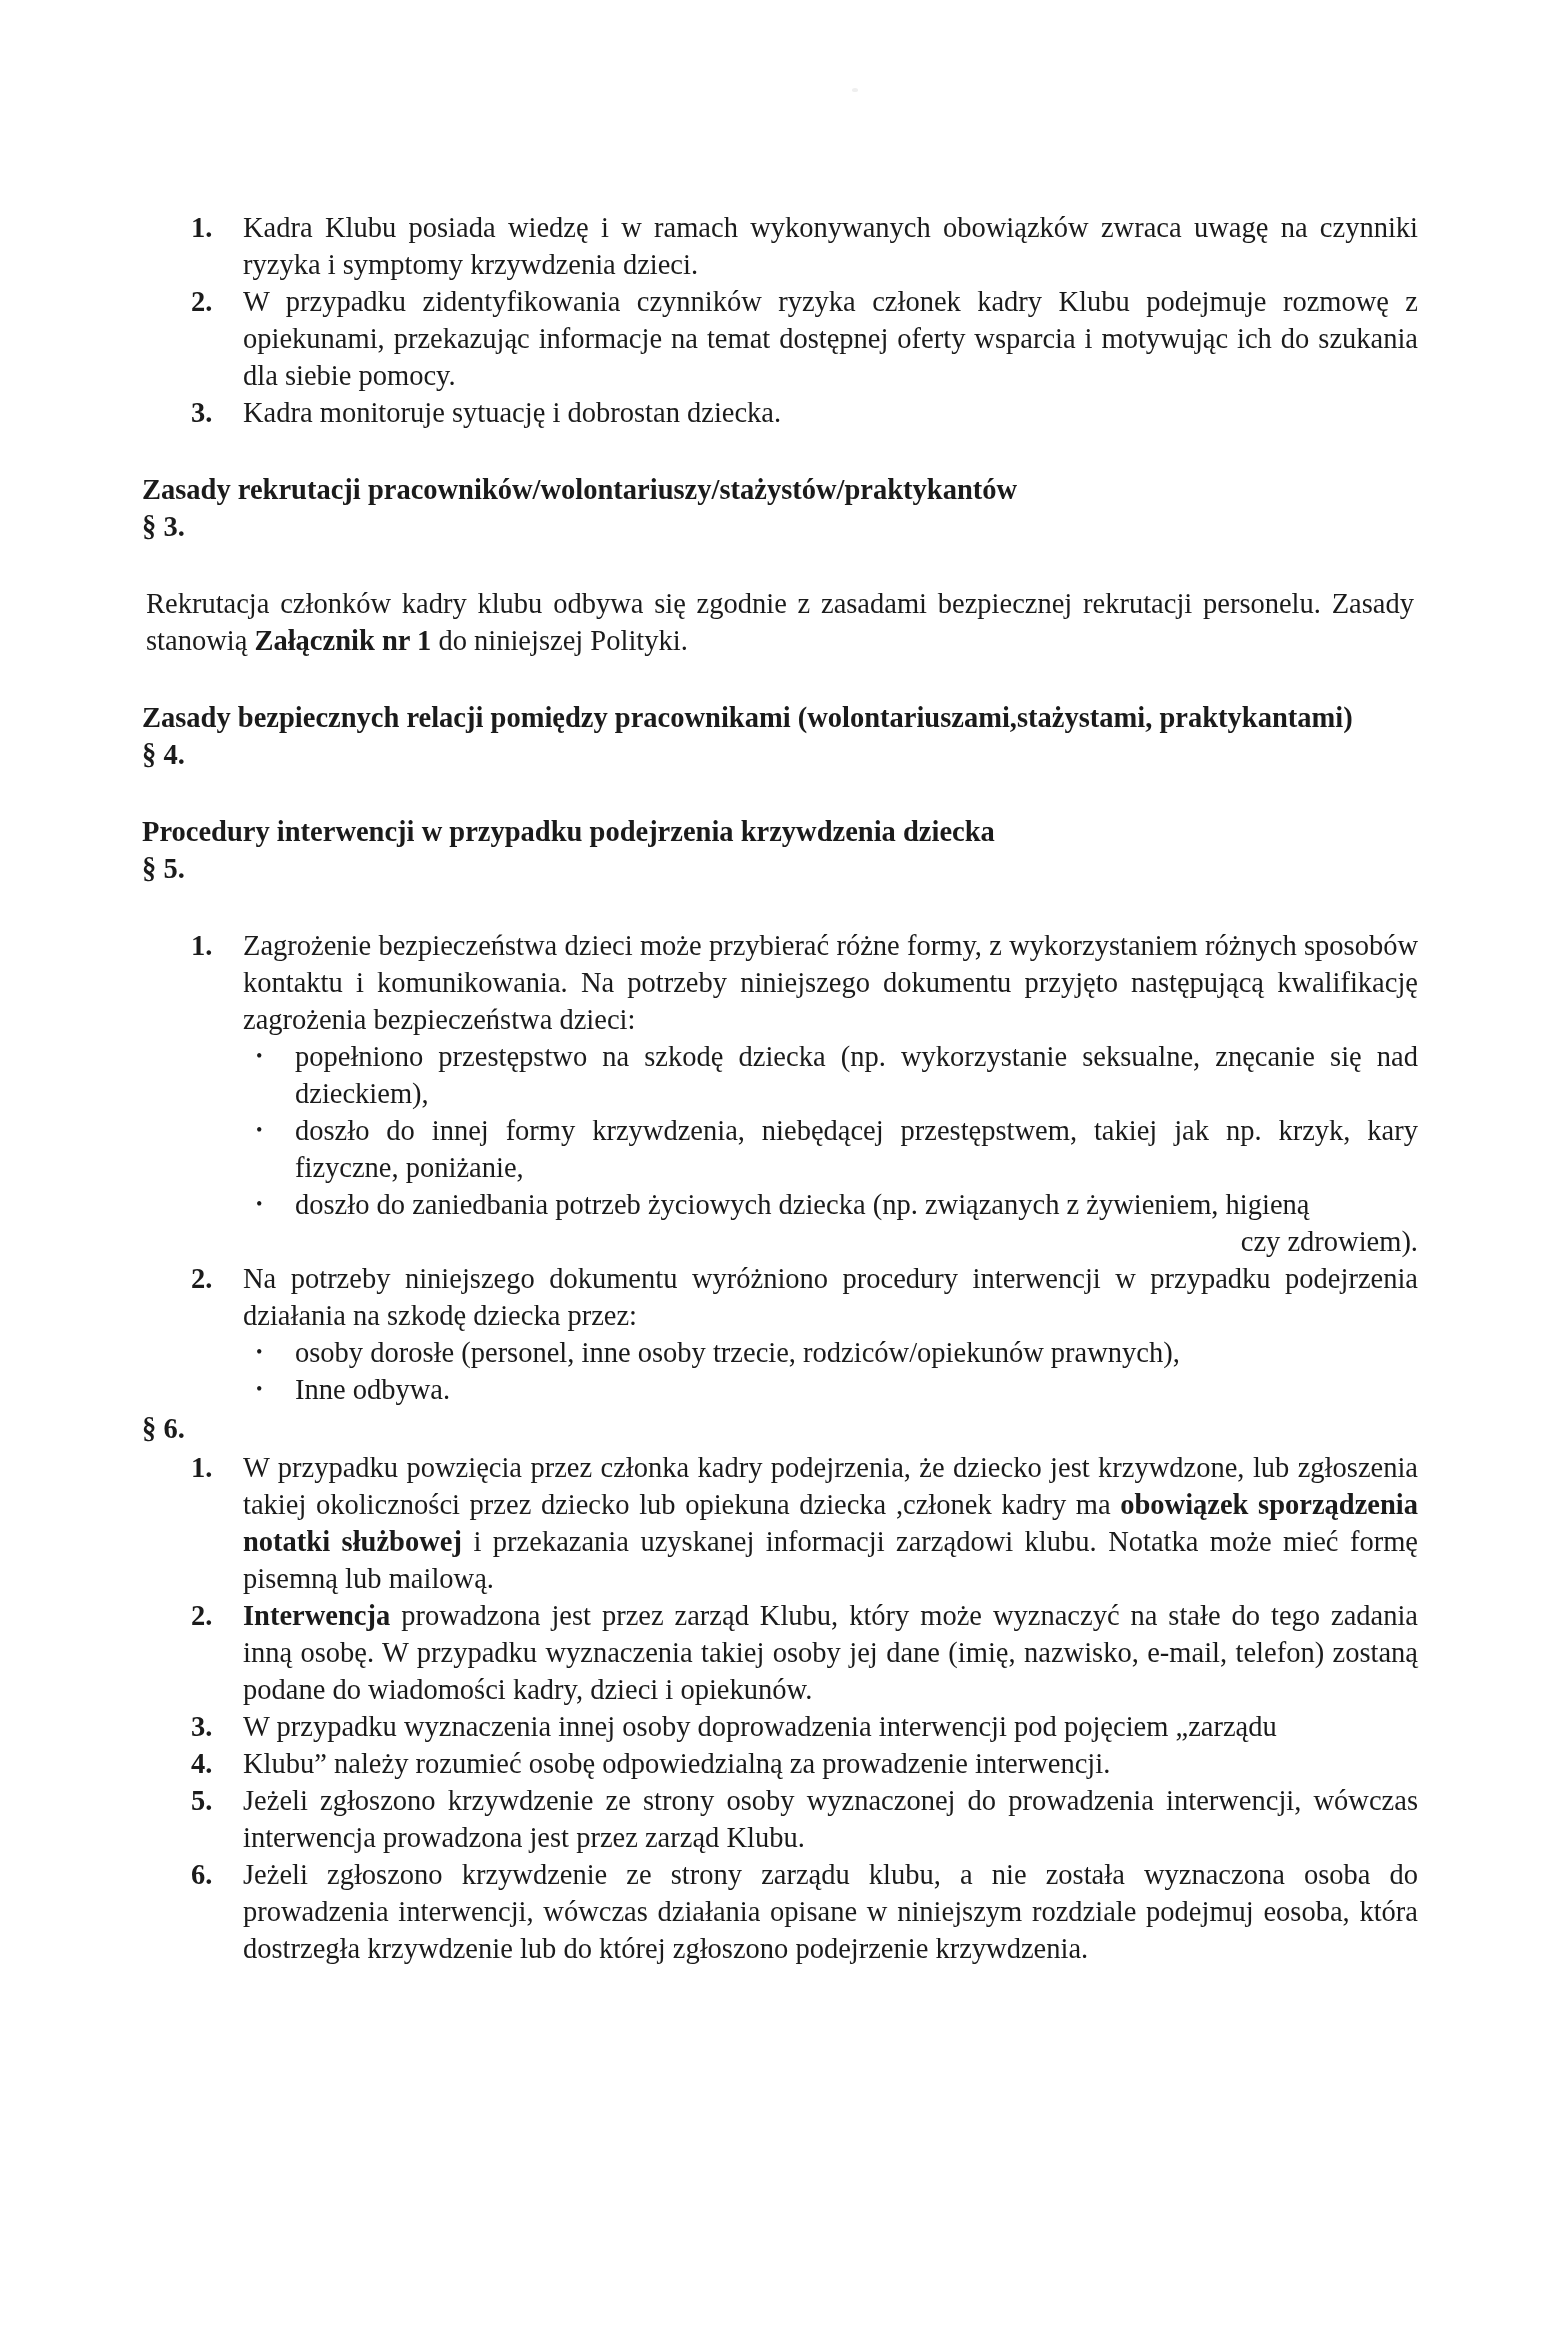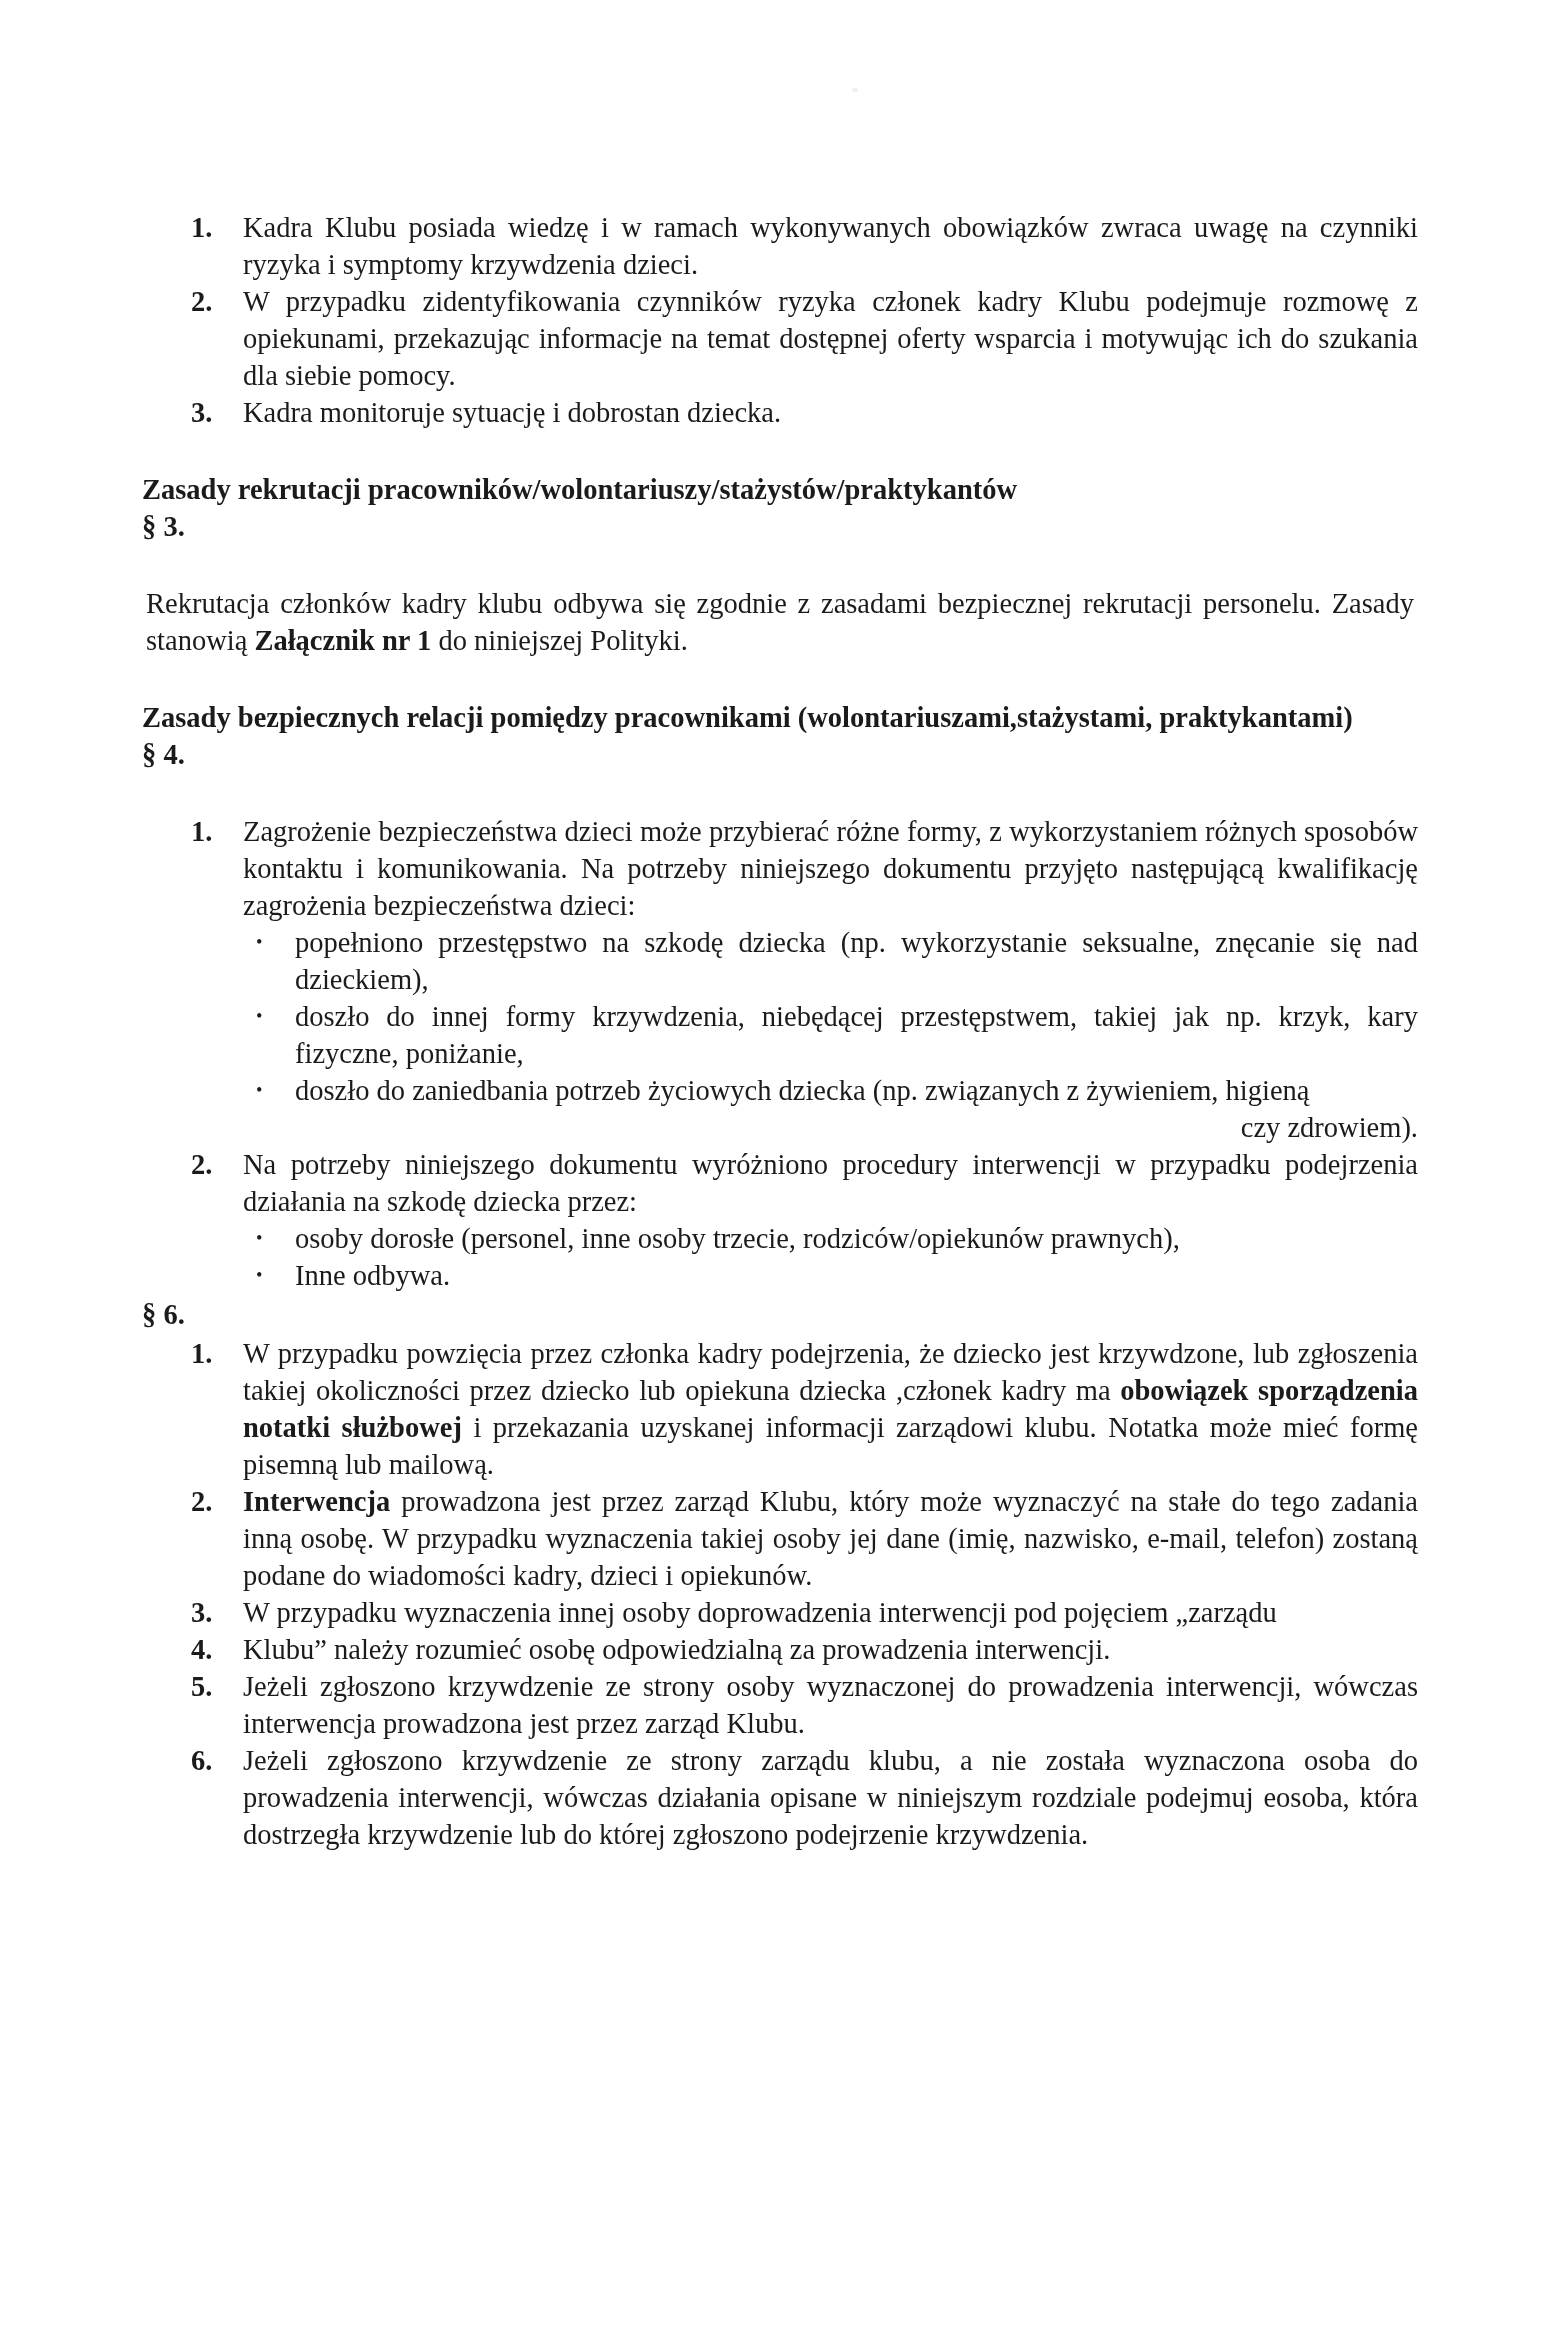"Procedury interwencji w przypadku" div.heading { html: none -> <div> <div>Procedury interwencji w przypadku podejrzenia krzywdzenia dziecka</div> <div>§ 5.</div> </div> }
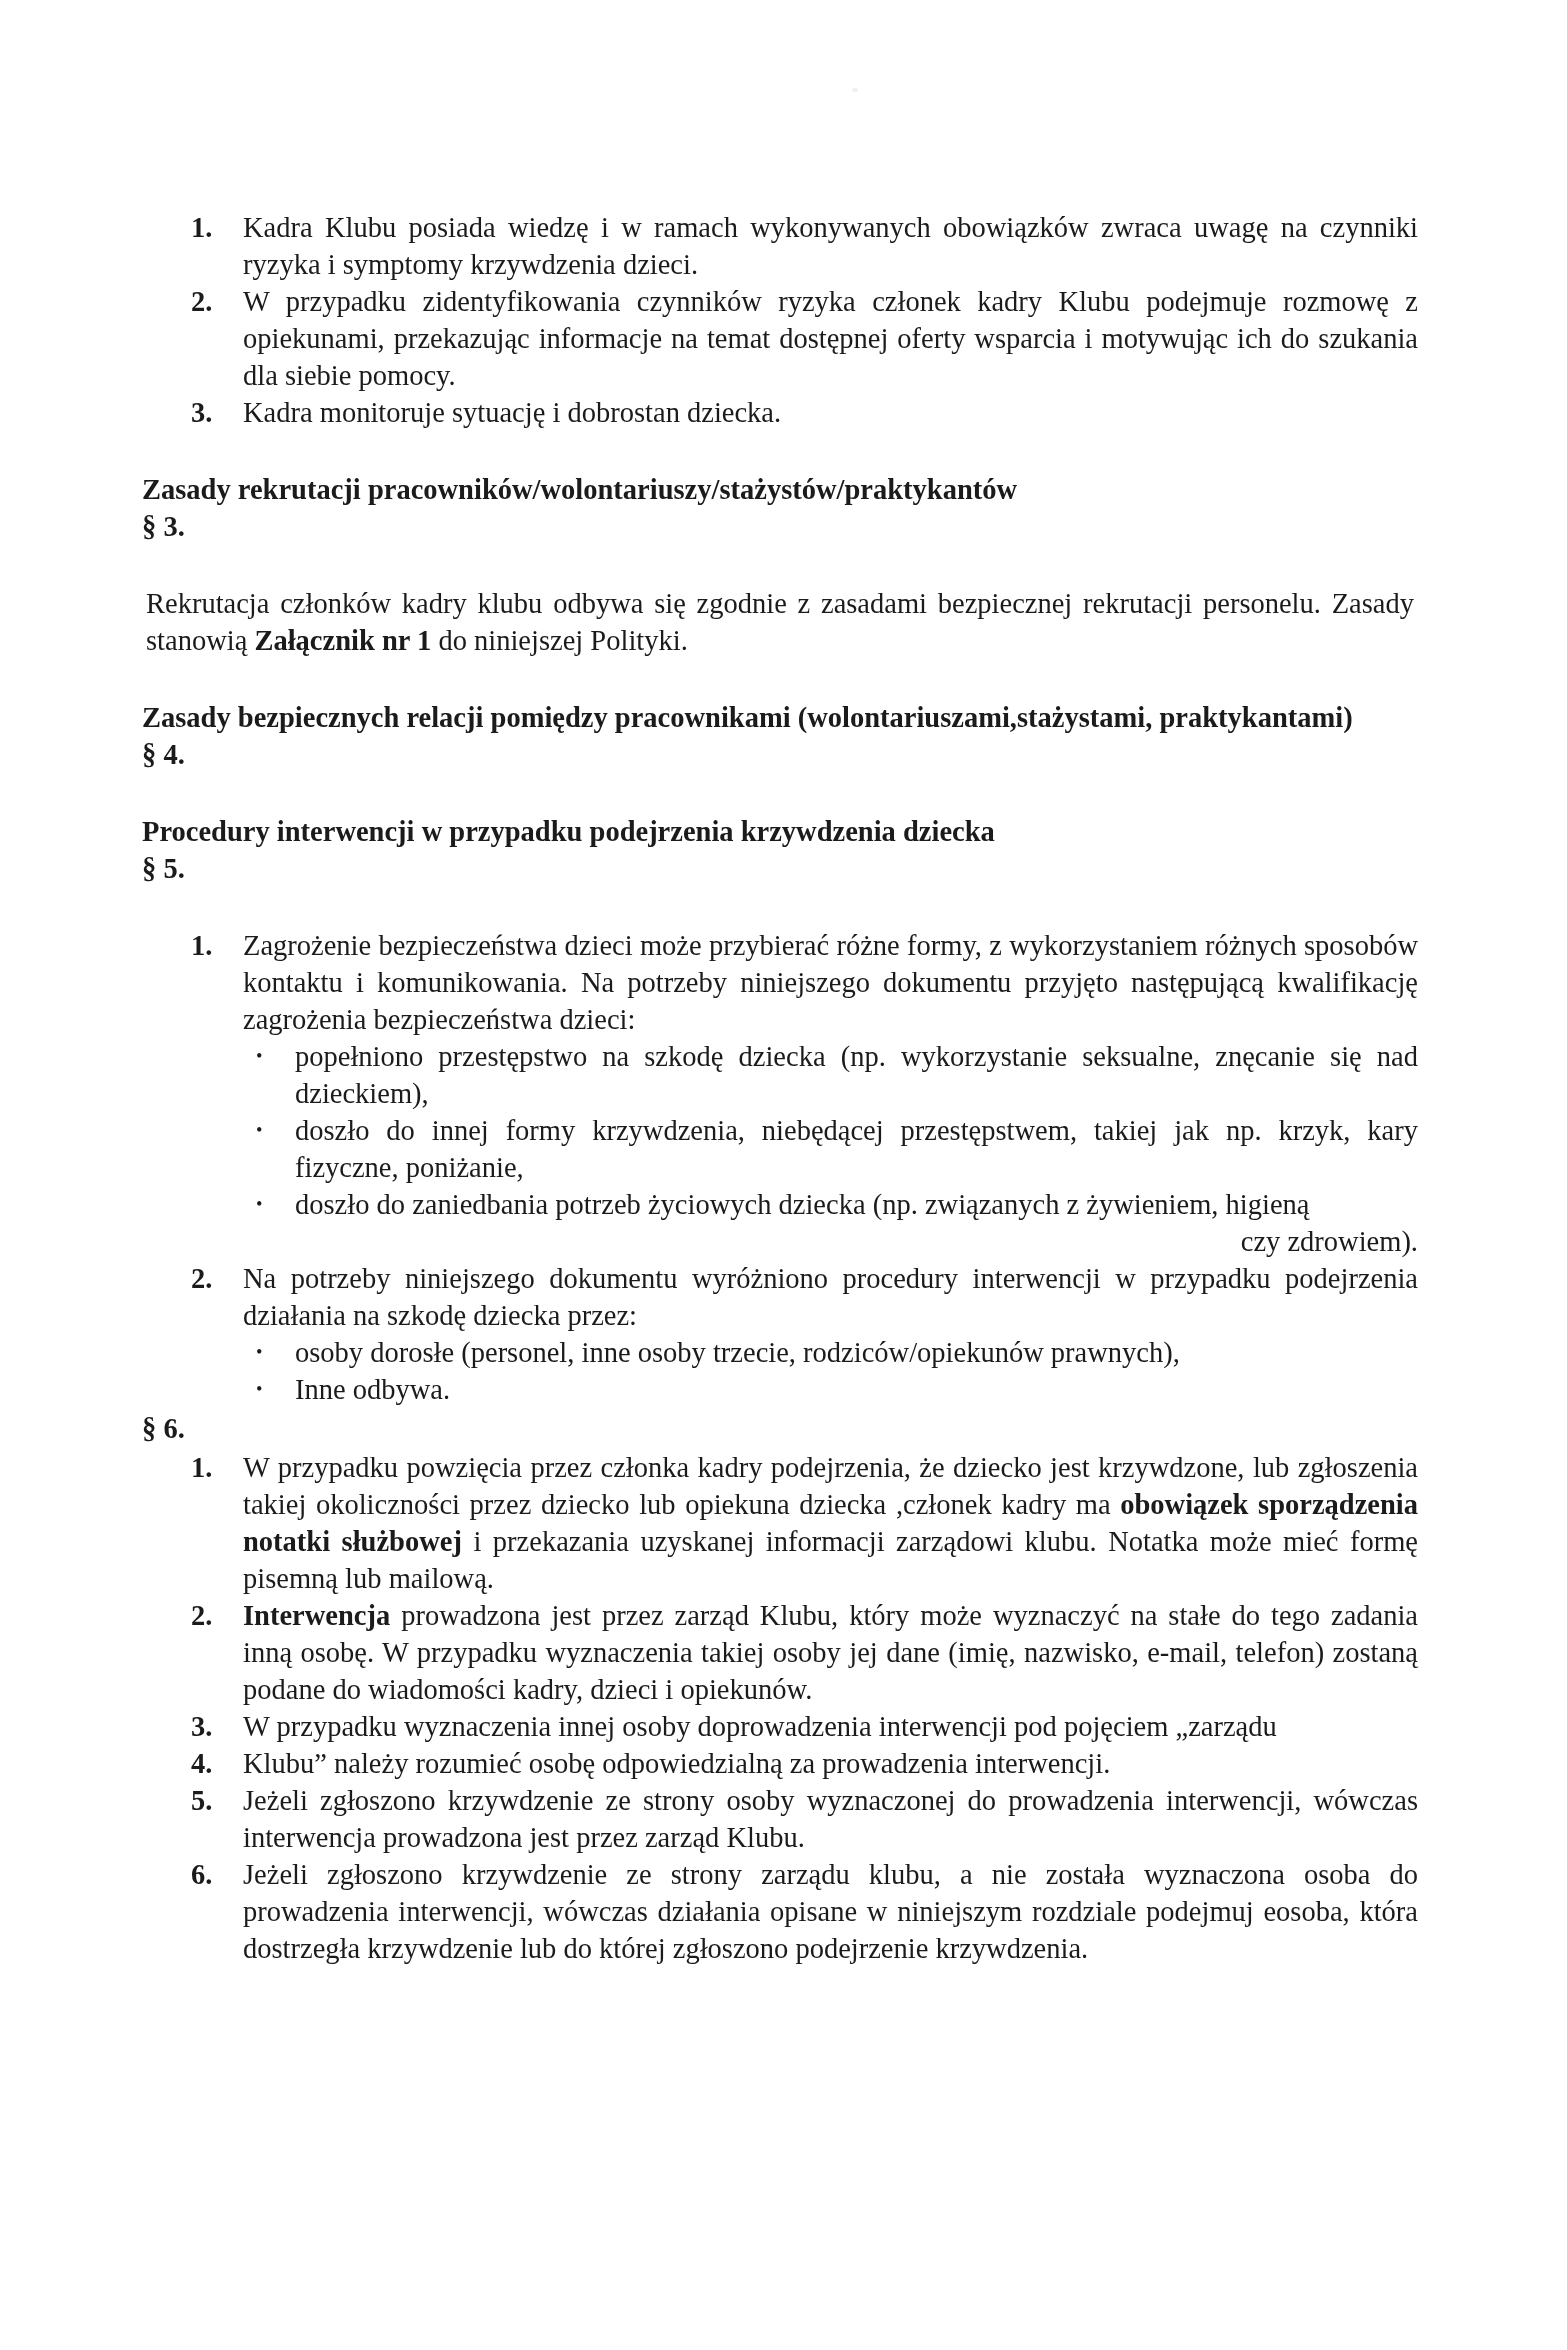"Klubu” należy rozumieć osobę" span { text: prowadzenia -> prowadzenie }
